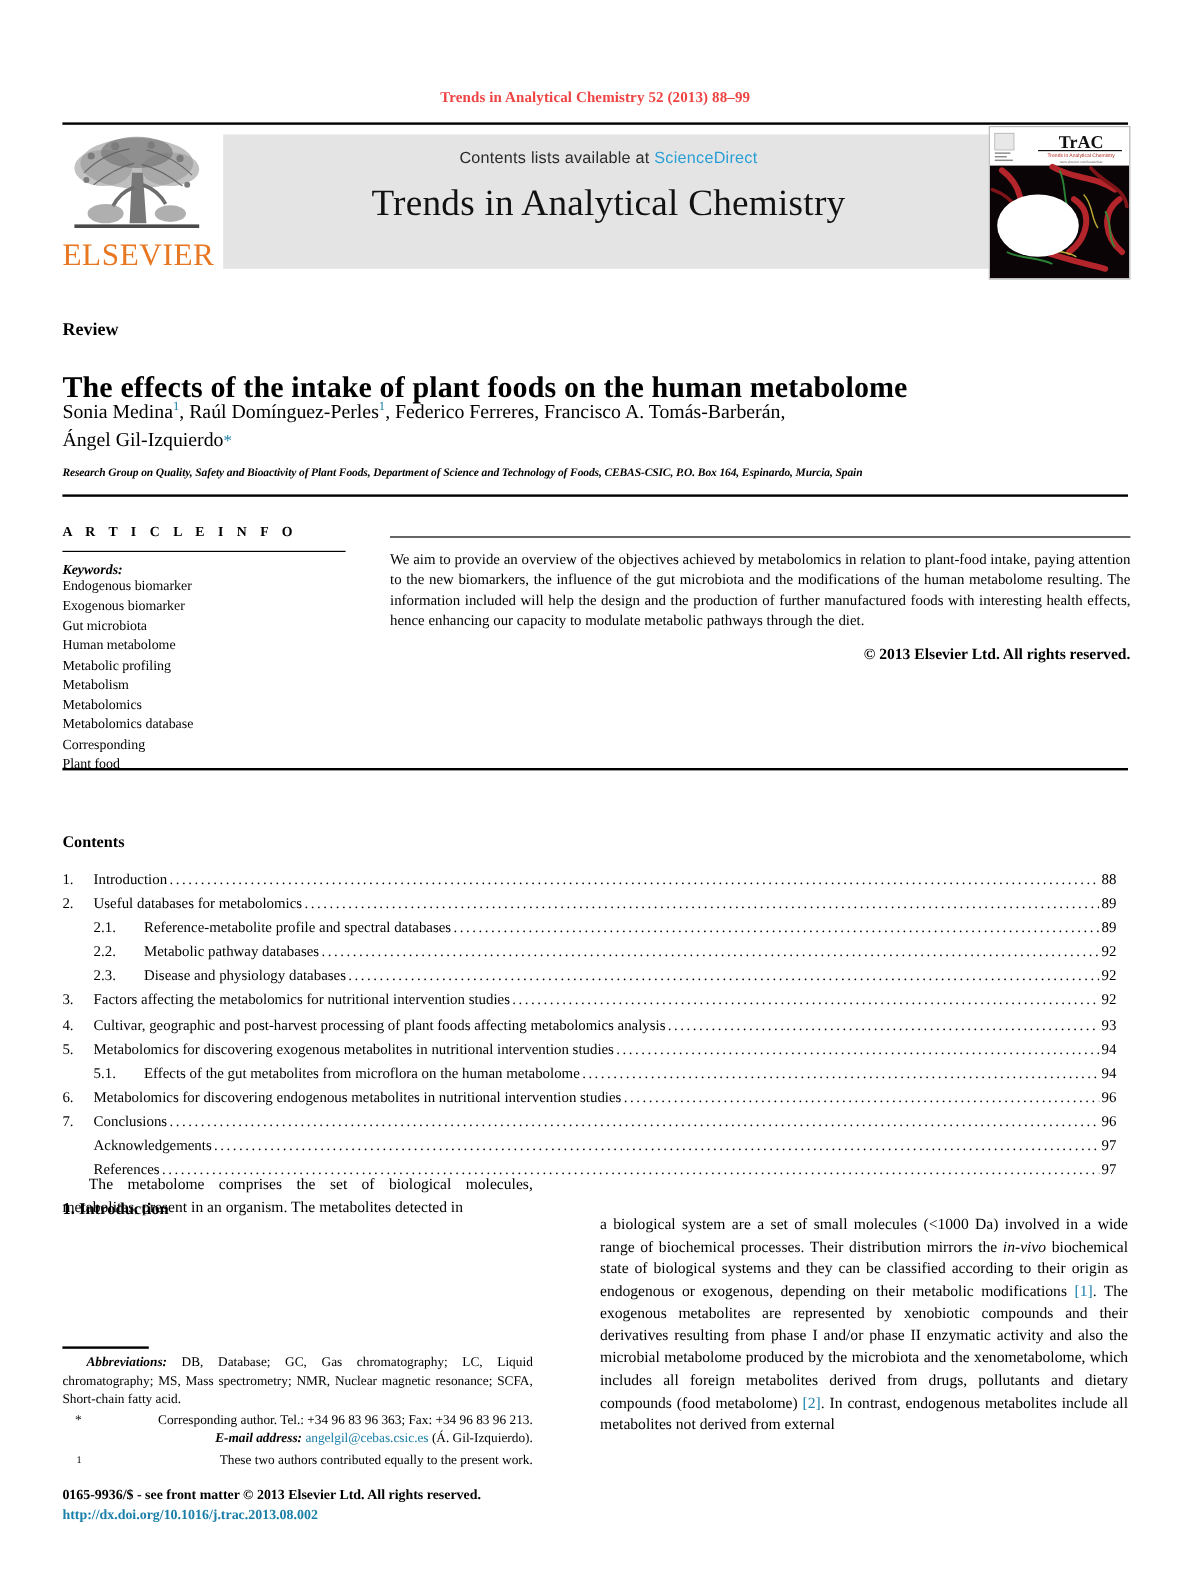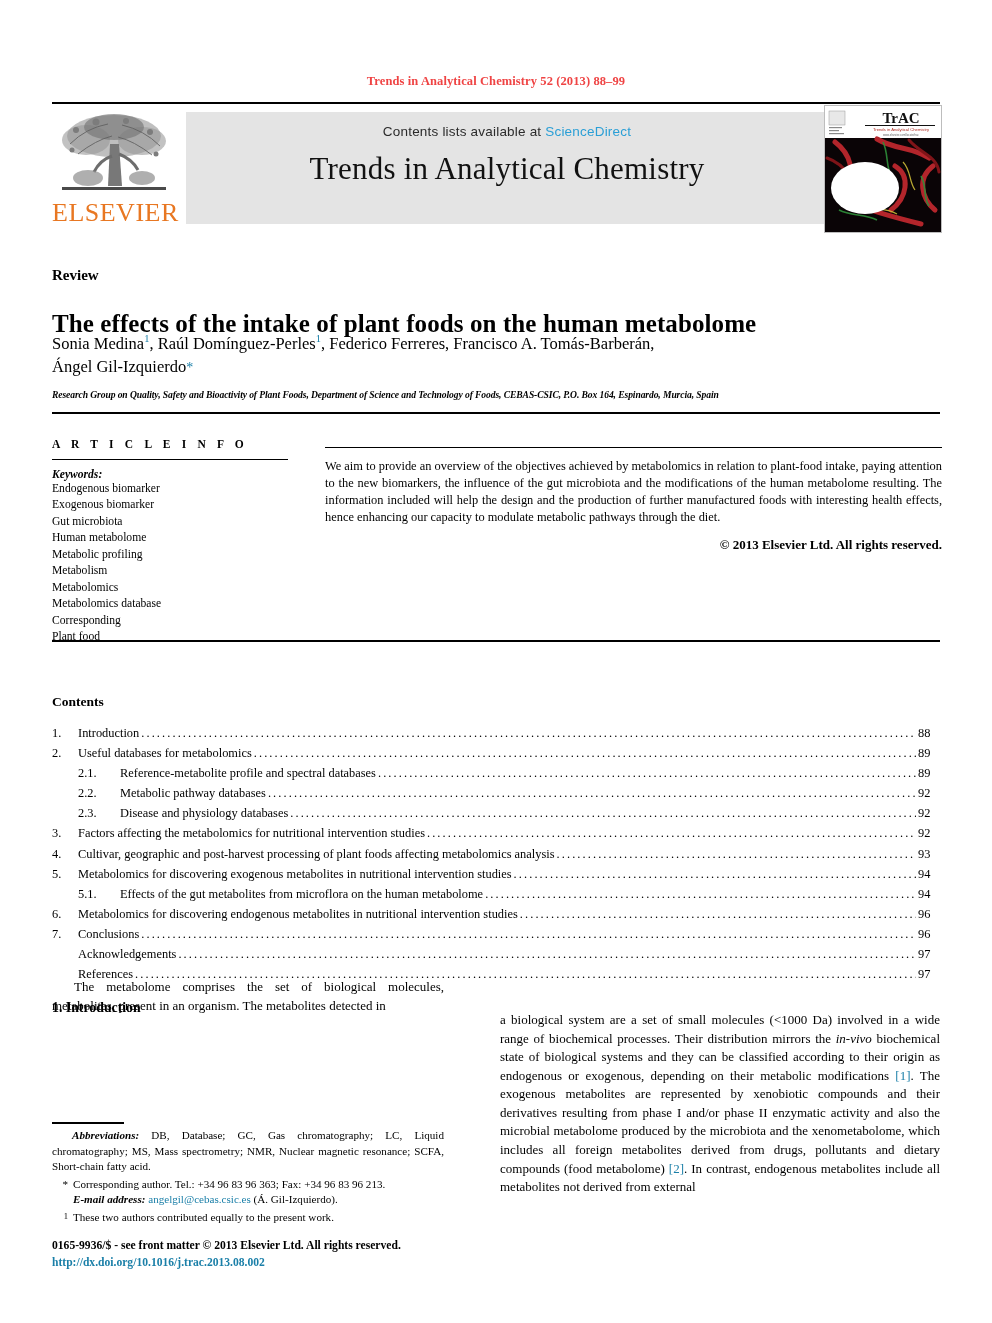"Corresponding author. Tel.: +34 96" .fn-body { text-align: none -> right }
